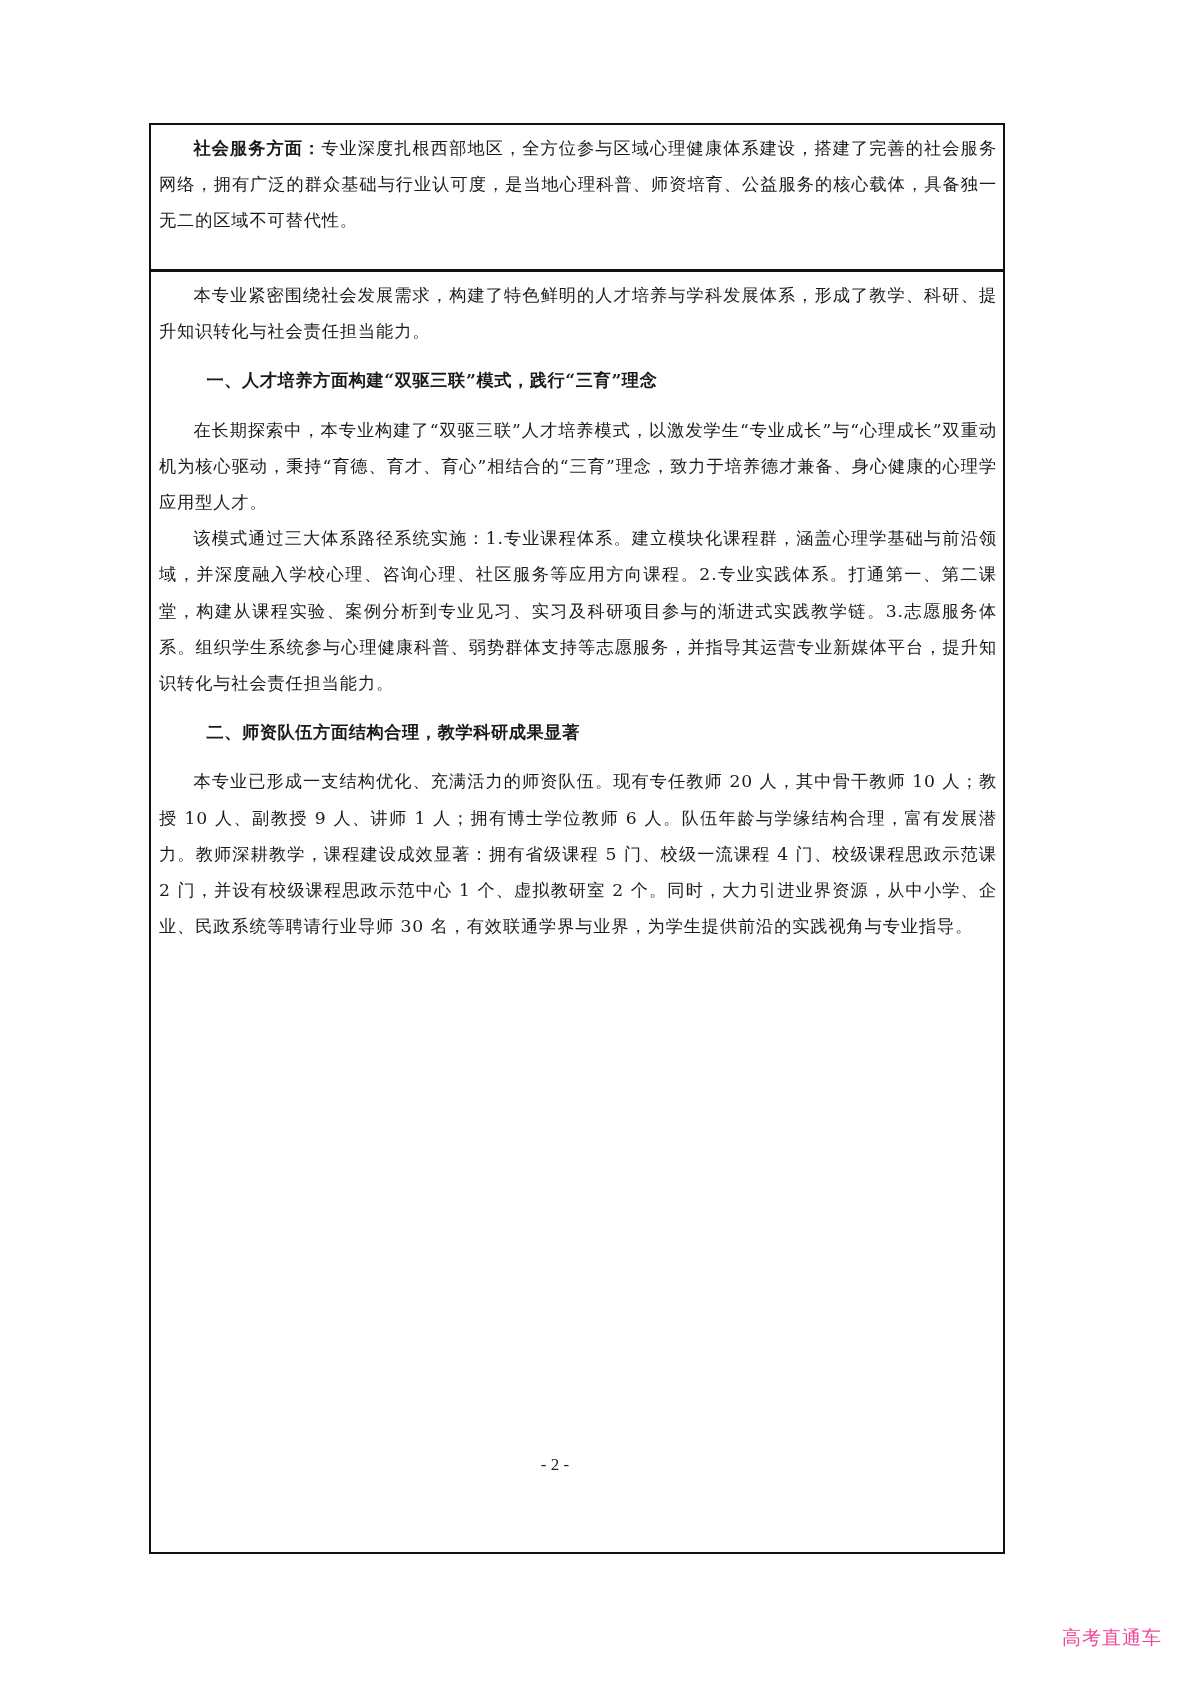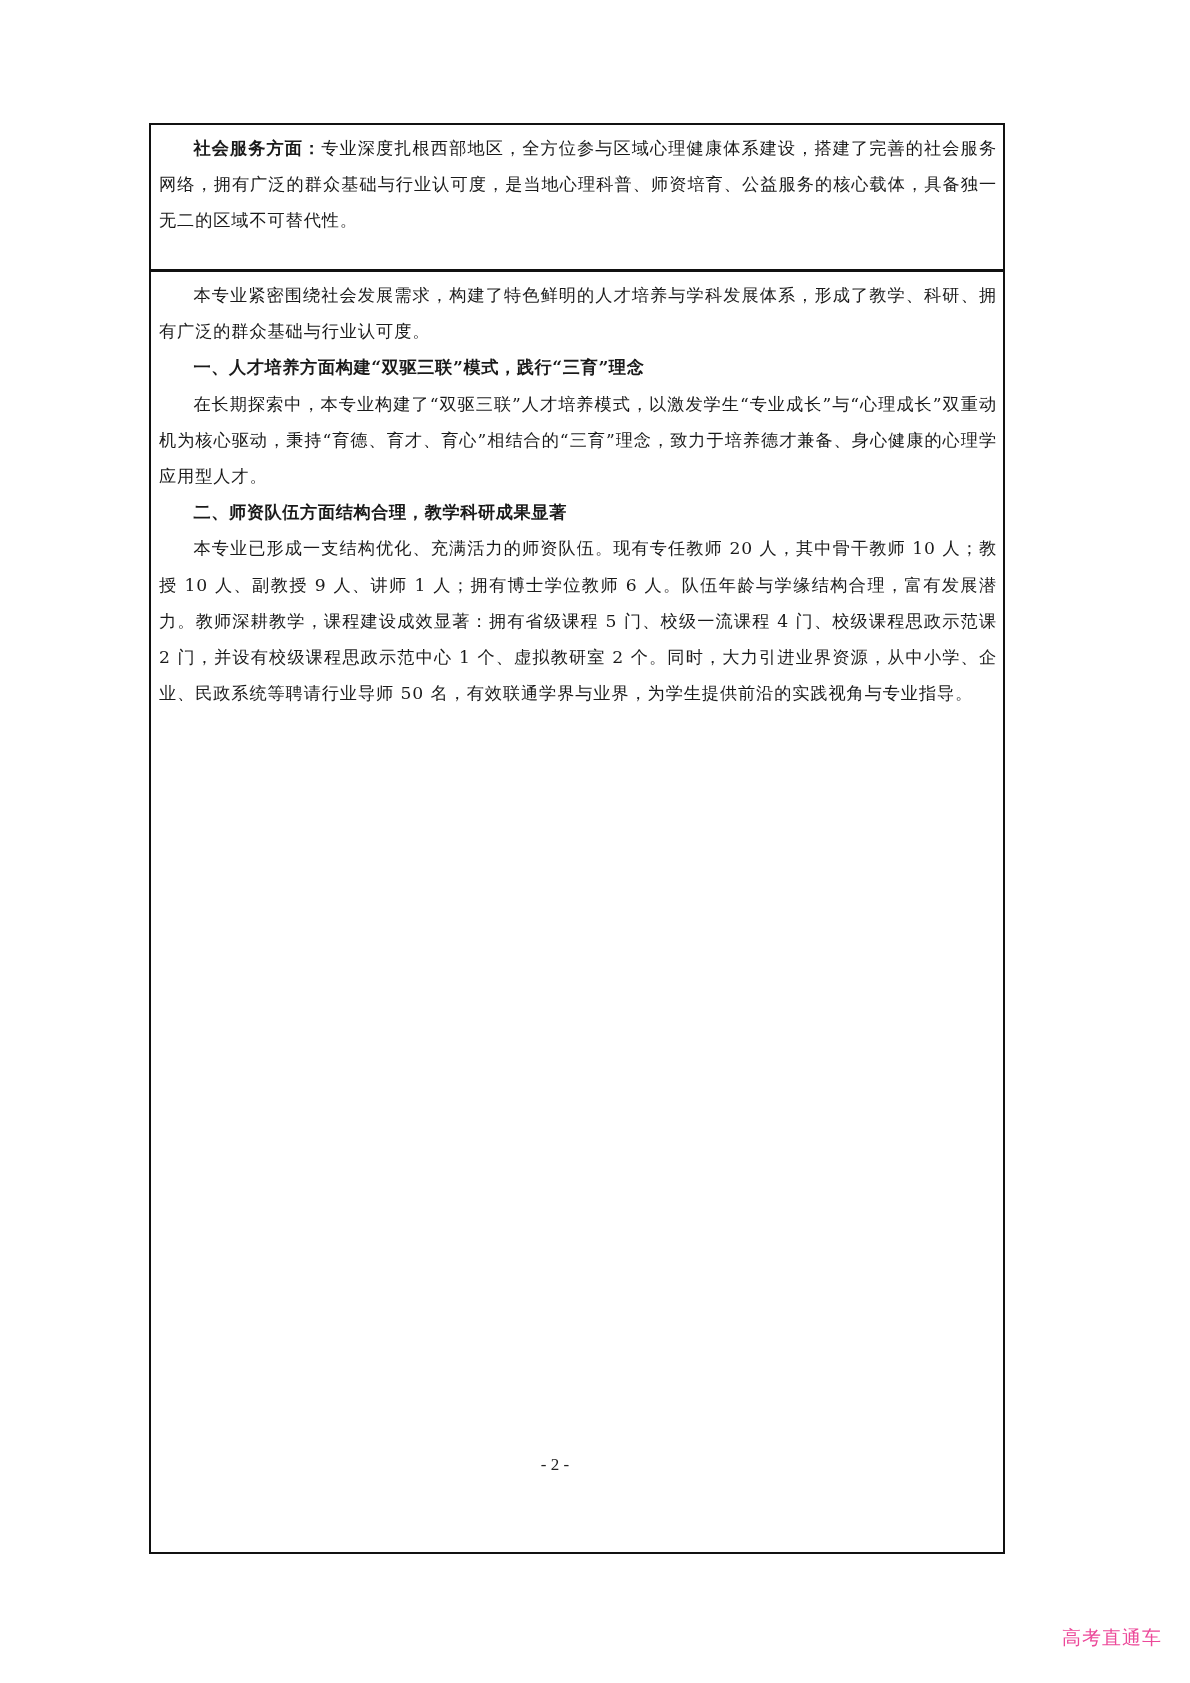"本专业紧密围绕社会发展需求，构建了特色鲜明的人才培养与学科发展体系，形成了教学、" p.para { text: 拥有广泛的群众基础与行业认可度 -> 提升知识转化与社会责任担当能力 }
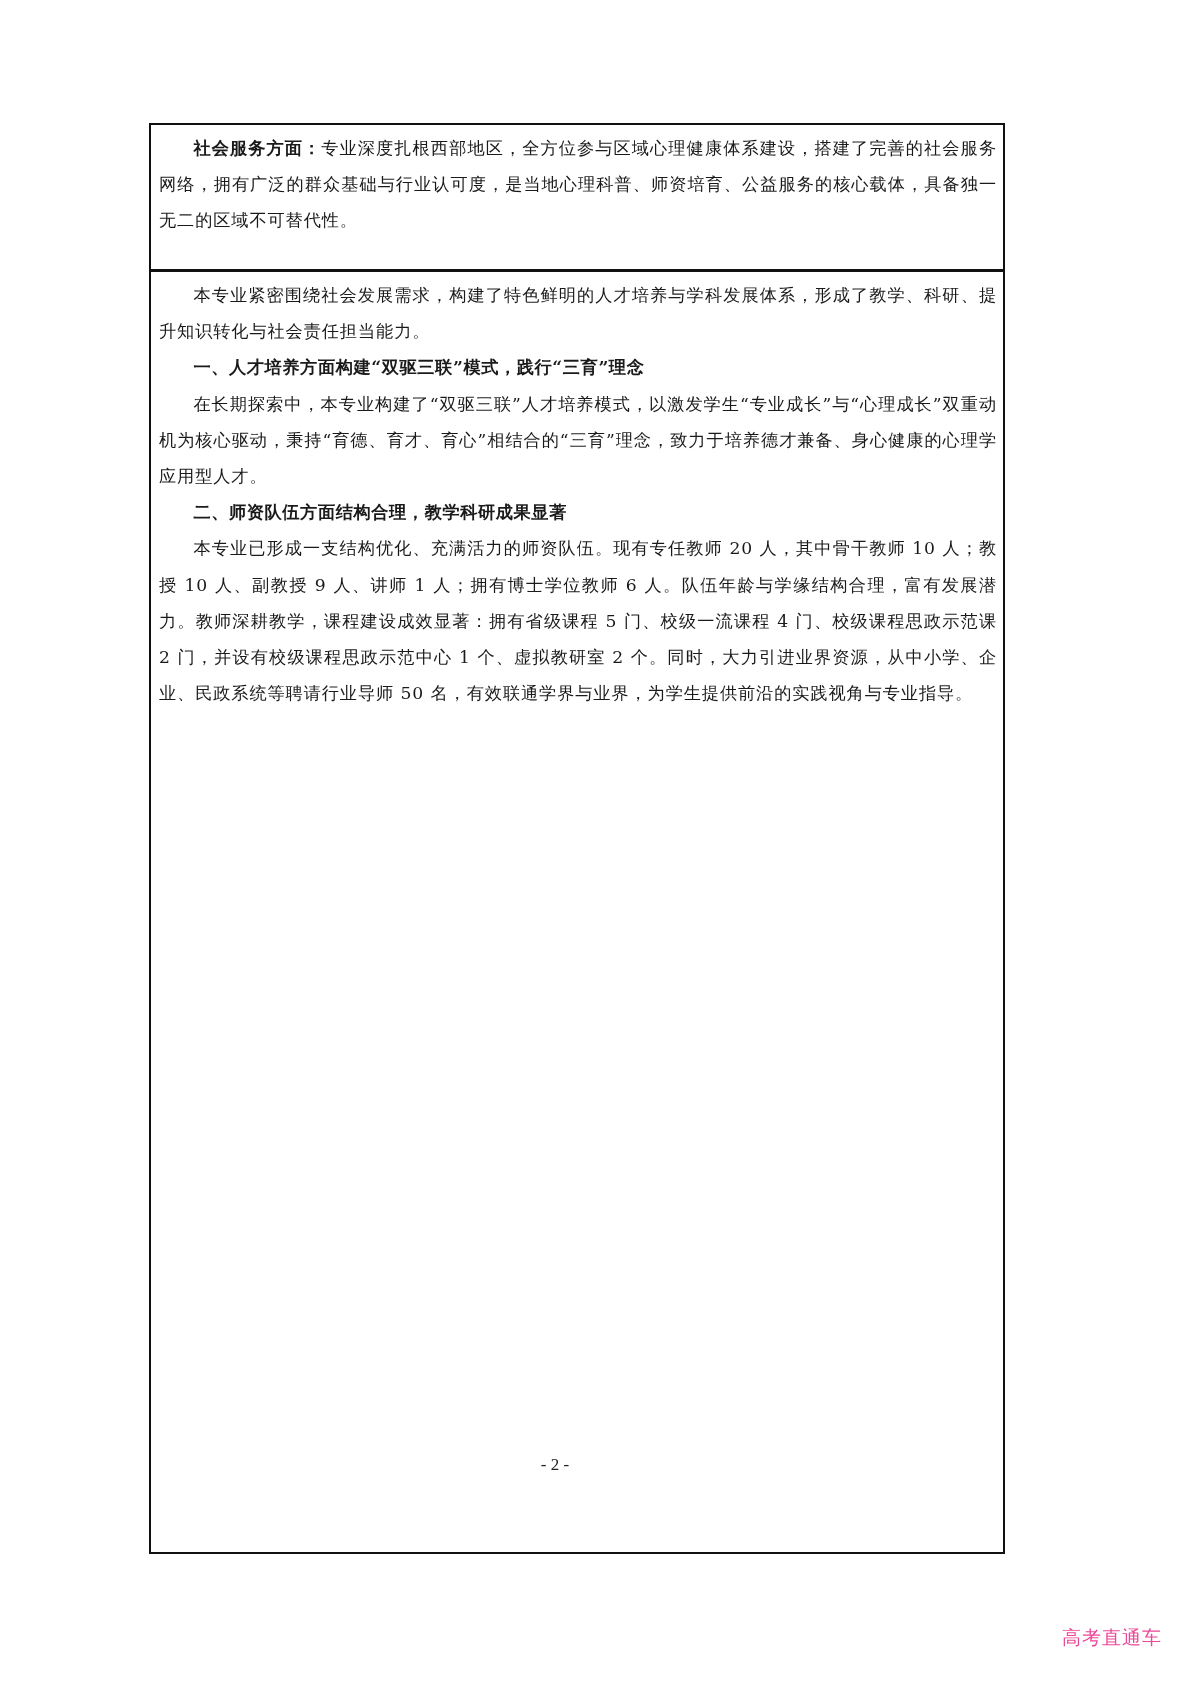"一、人才培养方面构建“双驱三联”模式，践行“三育”理念" .heading { margin: 0 -> 13px }
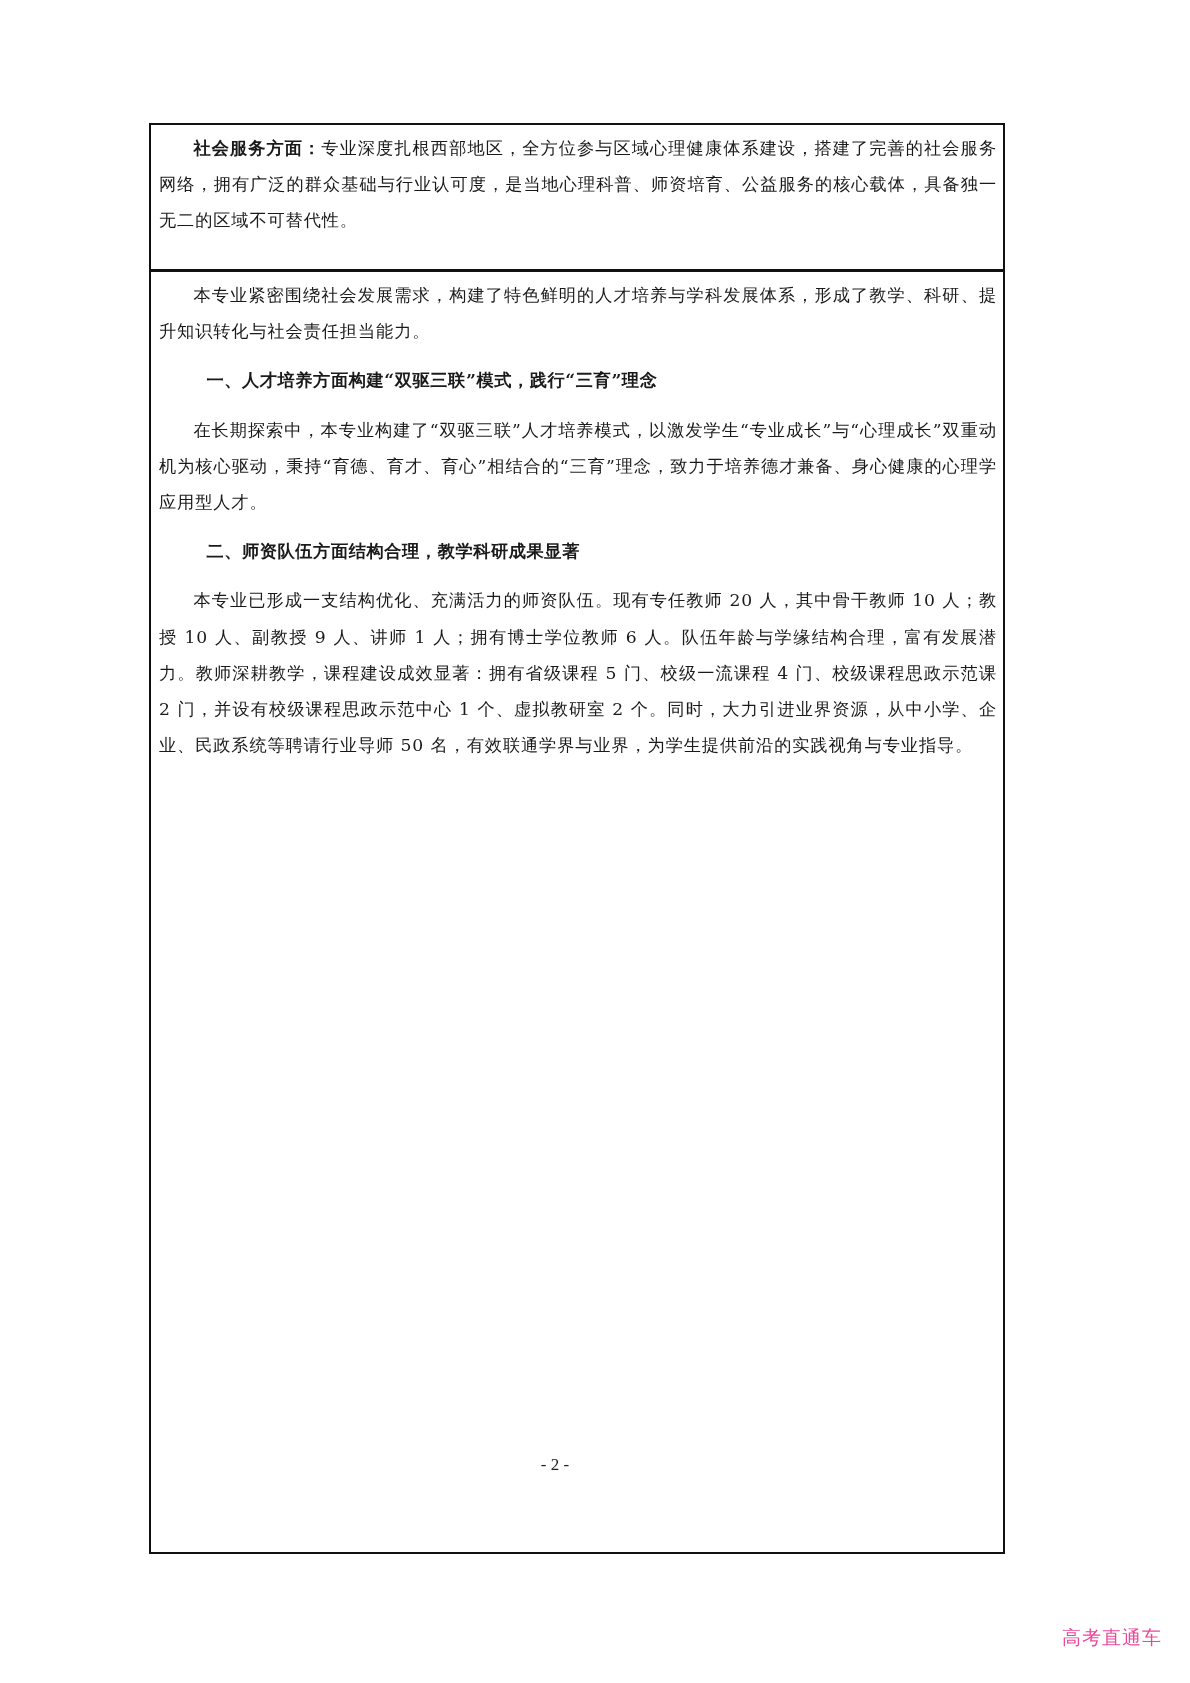"该模式通过三大体系路径系统实施：1.专业课程体系。建立模块化课程群，涵盖心理学基" p.para { html: none -> <p>该模式通过三大体系路径系统实施：1.专业课程体系。建立模块化课程群，涵盖心理学基础与前沿领域，并深度融入学校心理、咨询心理、社区服务等应用方向课程。2.专业实践体系。打通第一、第二课堂，构建从课程实验、案例分析到专业见习、实习及科研项目参与的渐进式实践教学链。3.志愿服务体系。组织学生系统参与心理健康科普、弱势群体支持等志愿服务，并指导其运营专业新媒体平台，提升知识转化与社会责任担当能力。</p> }
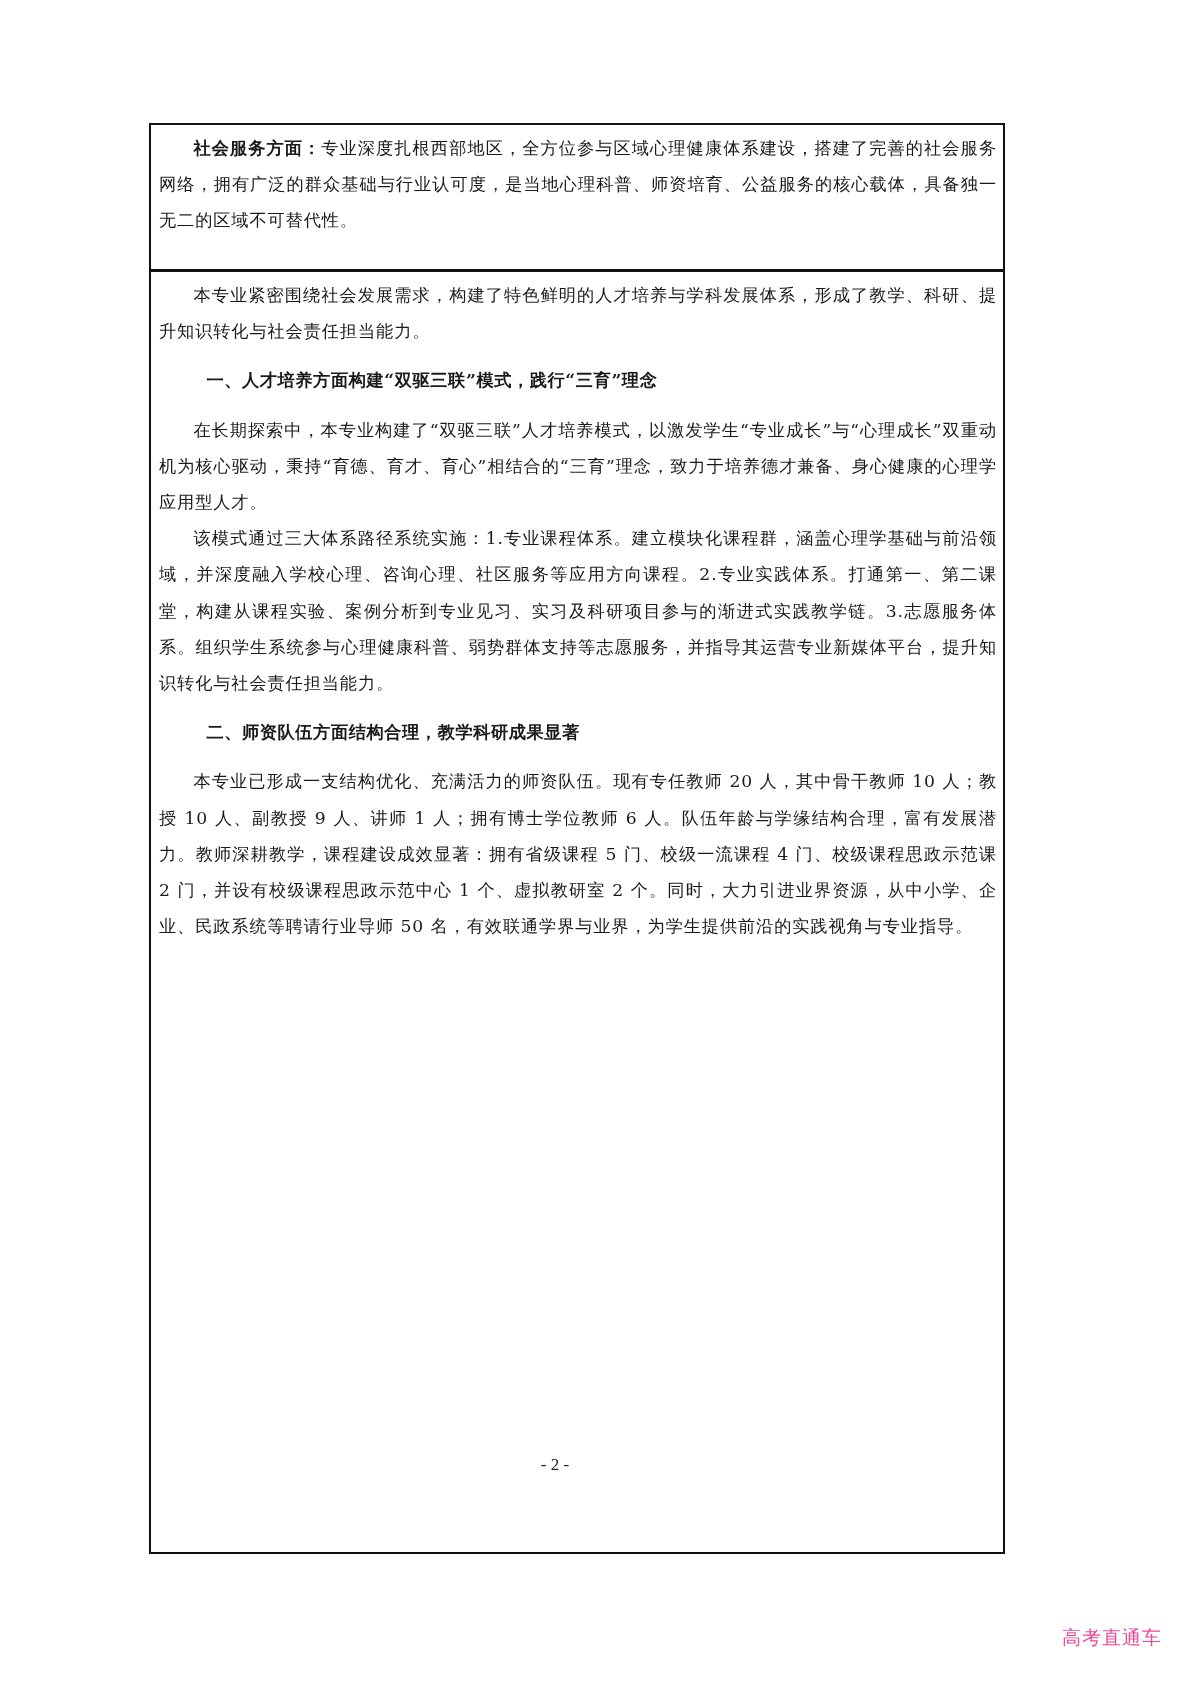"本专业已形成一支结构优化、充满活力的师资队伍。现有专任教师 20" p.para { text: 50 -> 30 }
